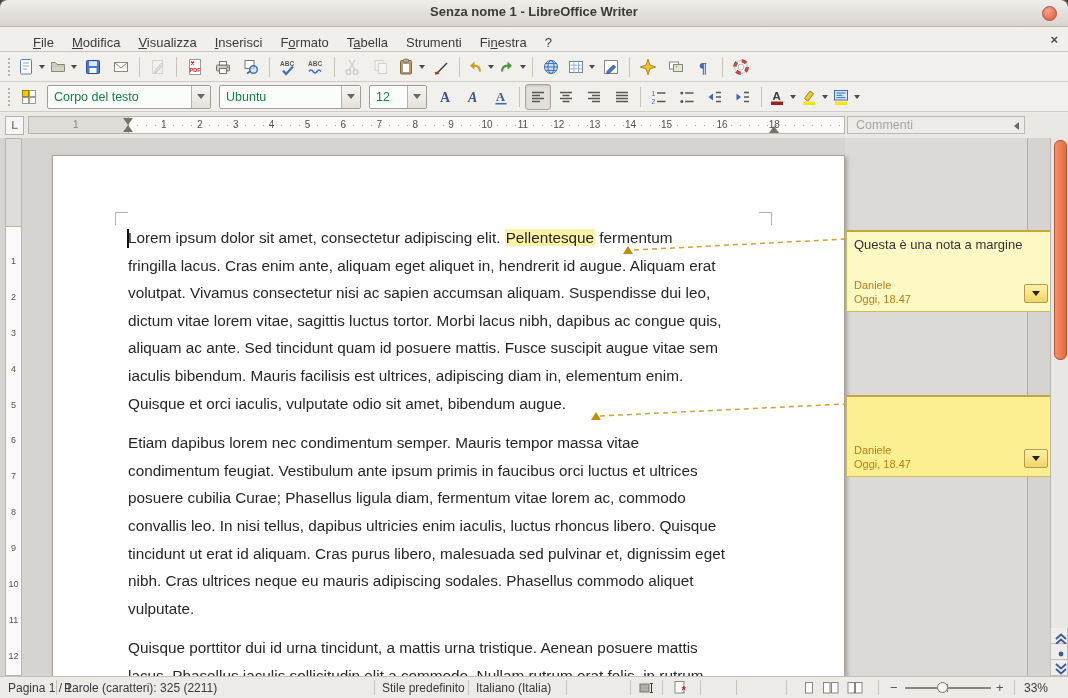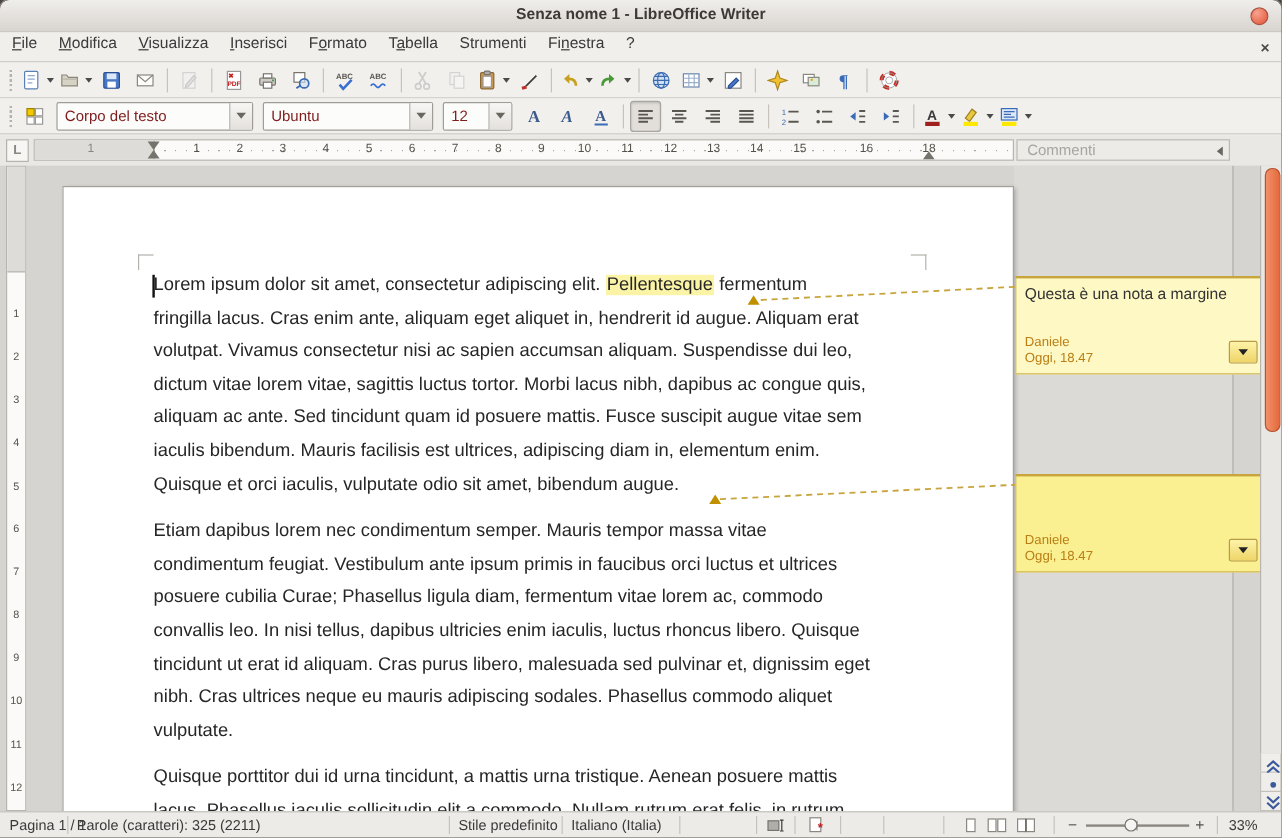"File Modifica Visualizza Inserisci" .menubar { align-items: flex-start -> flex-end; padding-left: 1px -> 24px }
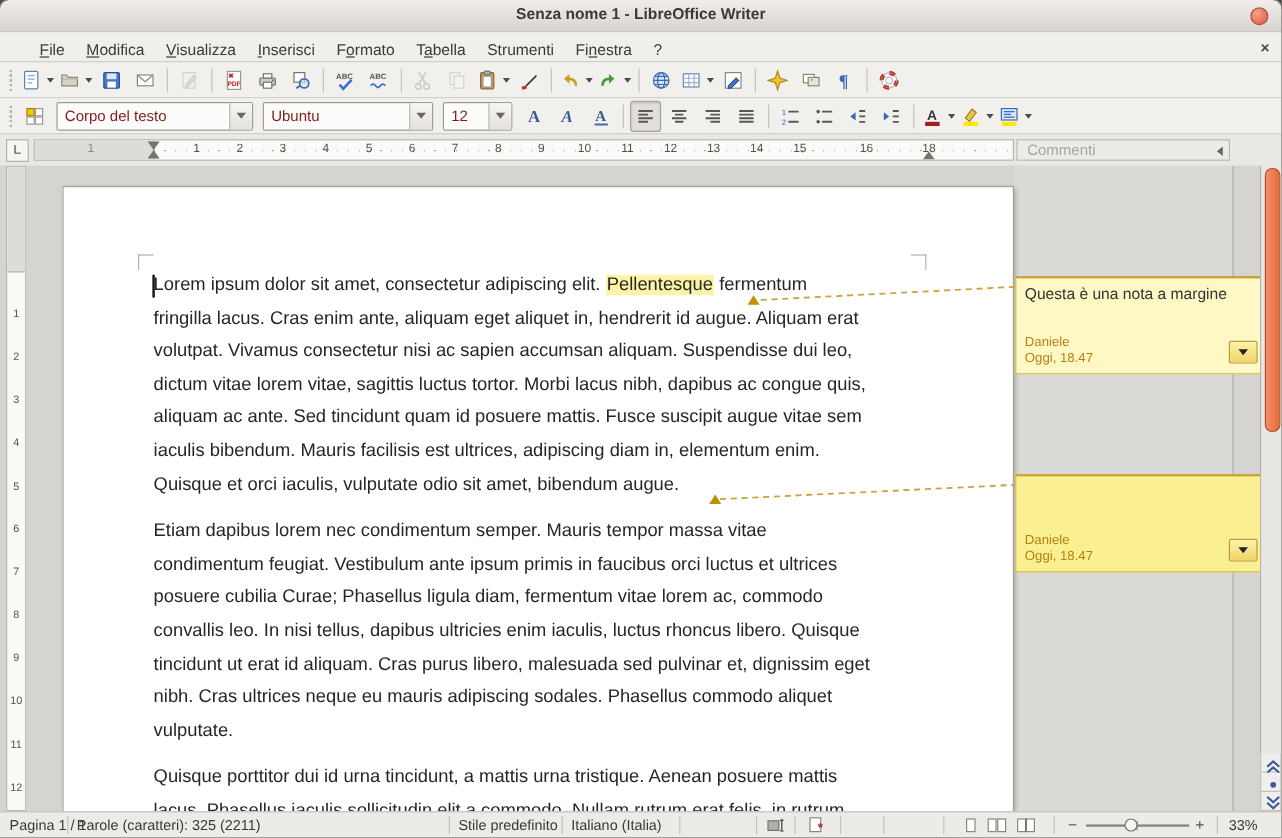"Corpo del testo" .combo .cval { color: #7f1d1d -> #15803d }
